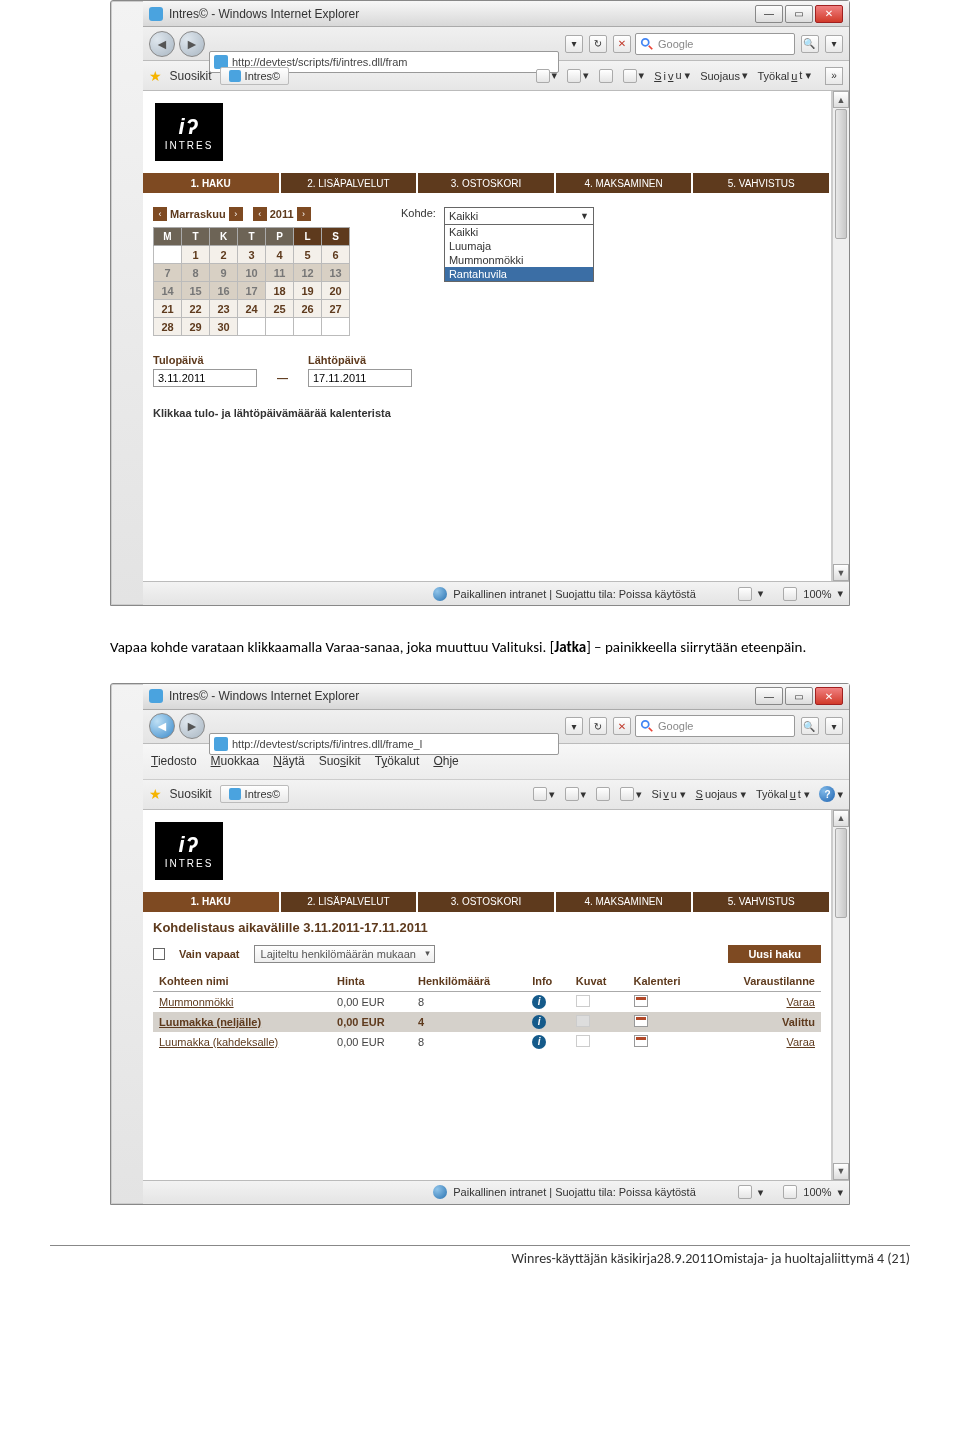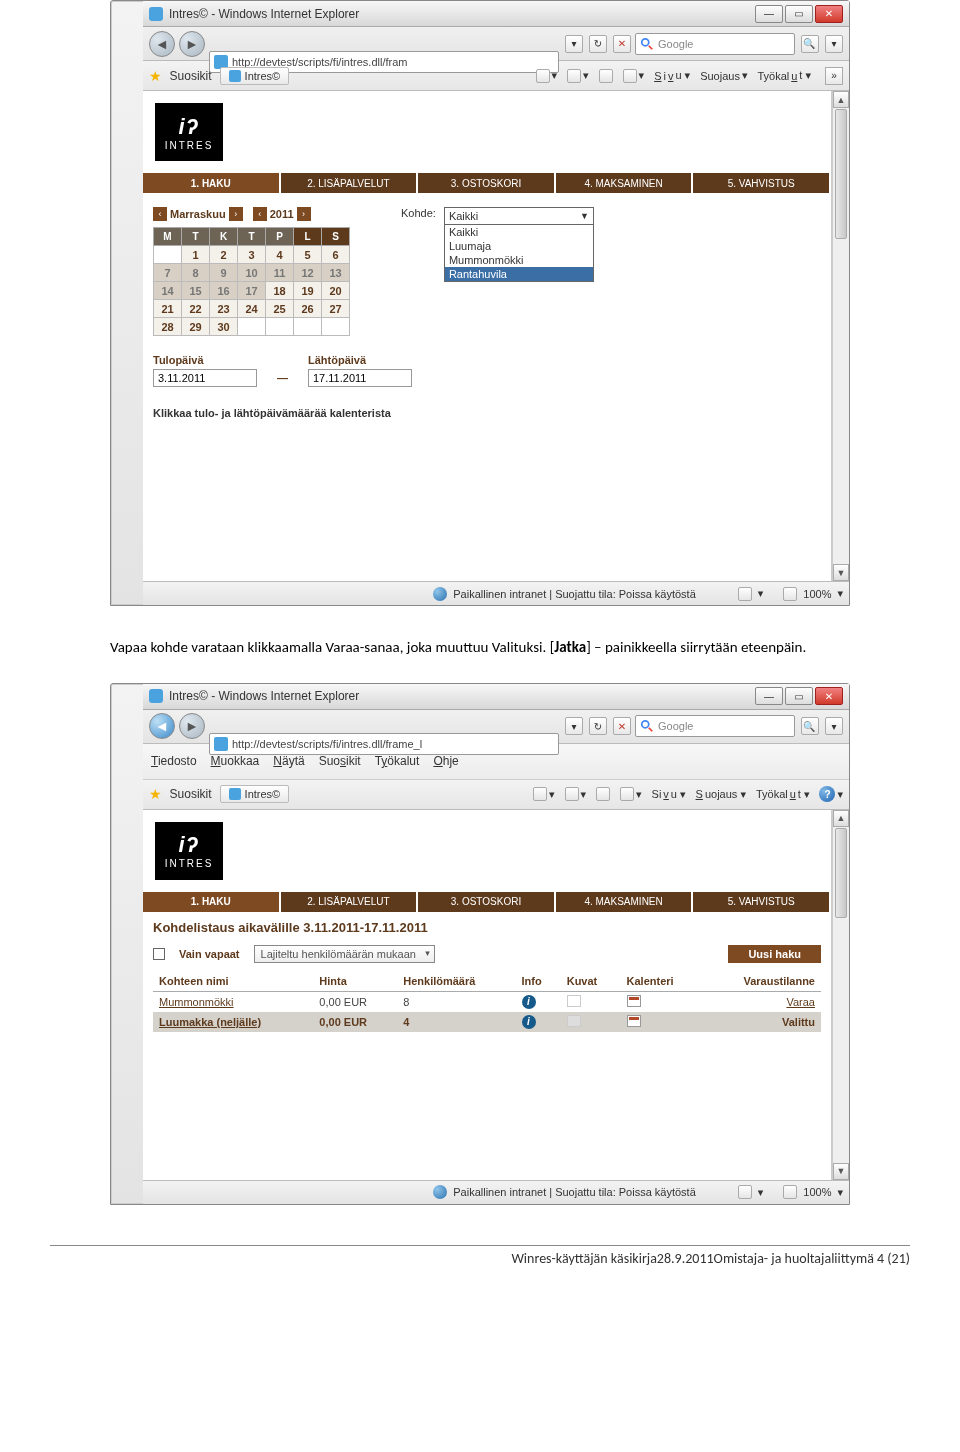"Luumakka (kahdeksalle)" tr { html: none -> <tr> <td><a>Luumakka (kahdeksalle)</a></td> <td>0,00 EUR</td> <td>8</td> <td><span>i</span></td> <td><span></span></td> <td><span></span></td> <td><a>Varaa</a></td> </tr> }
